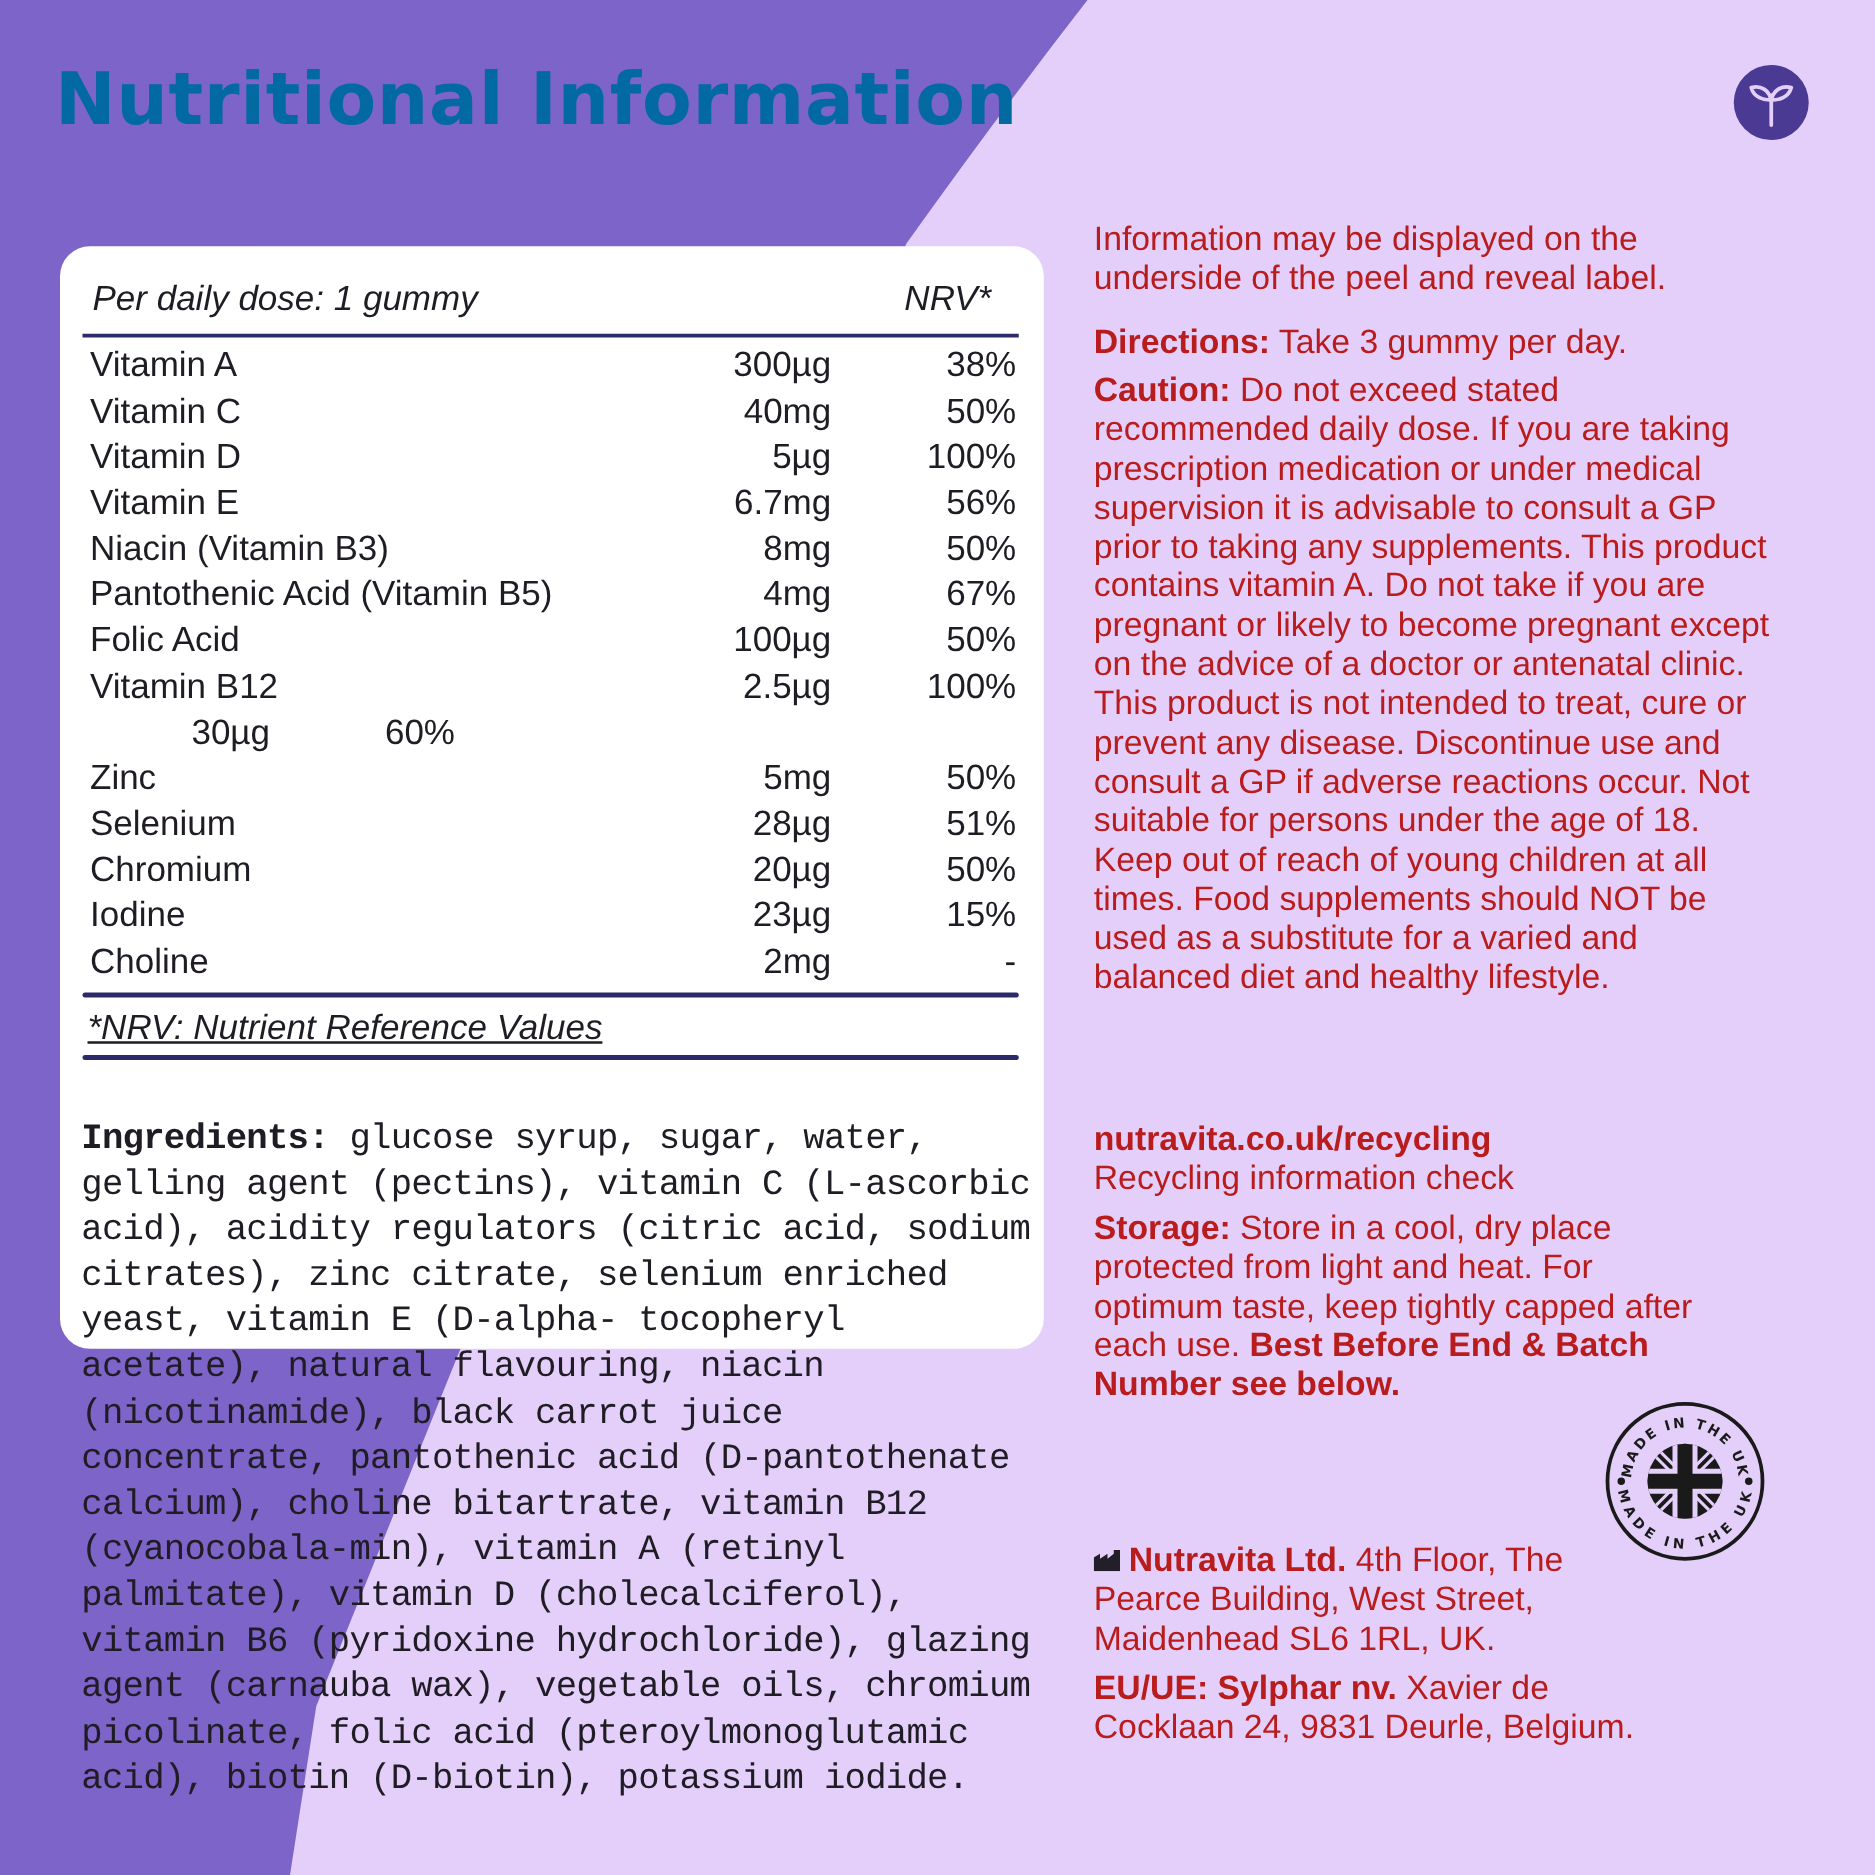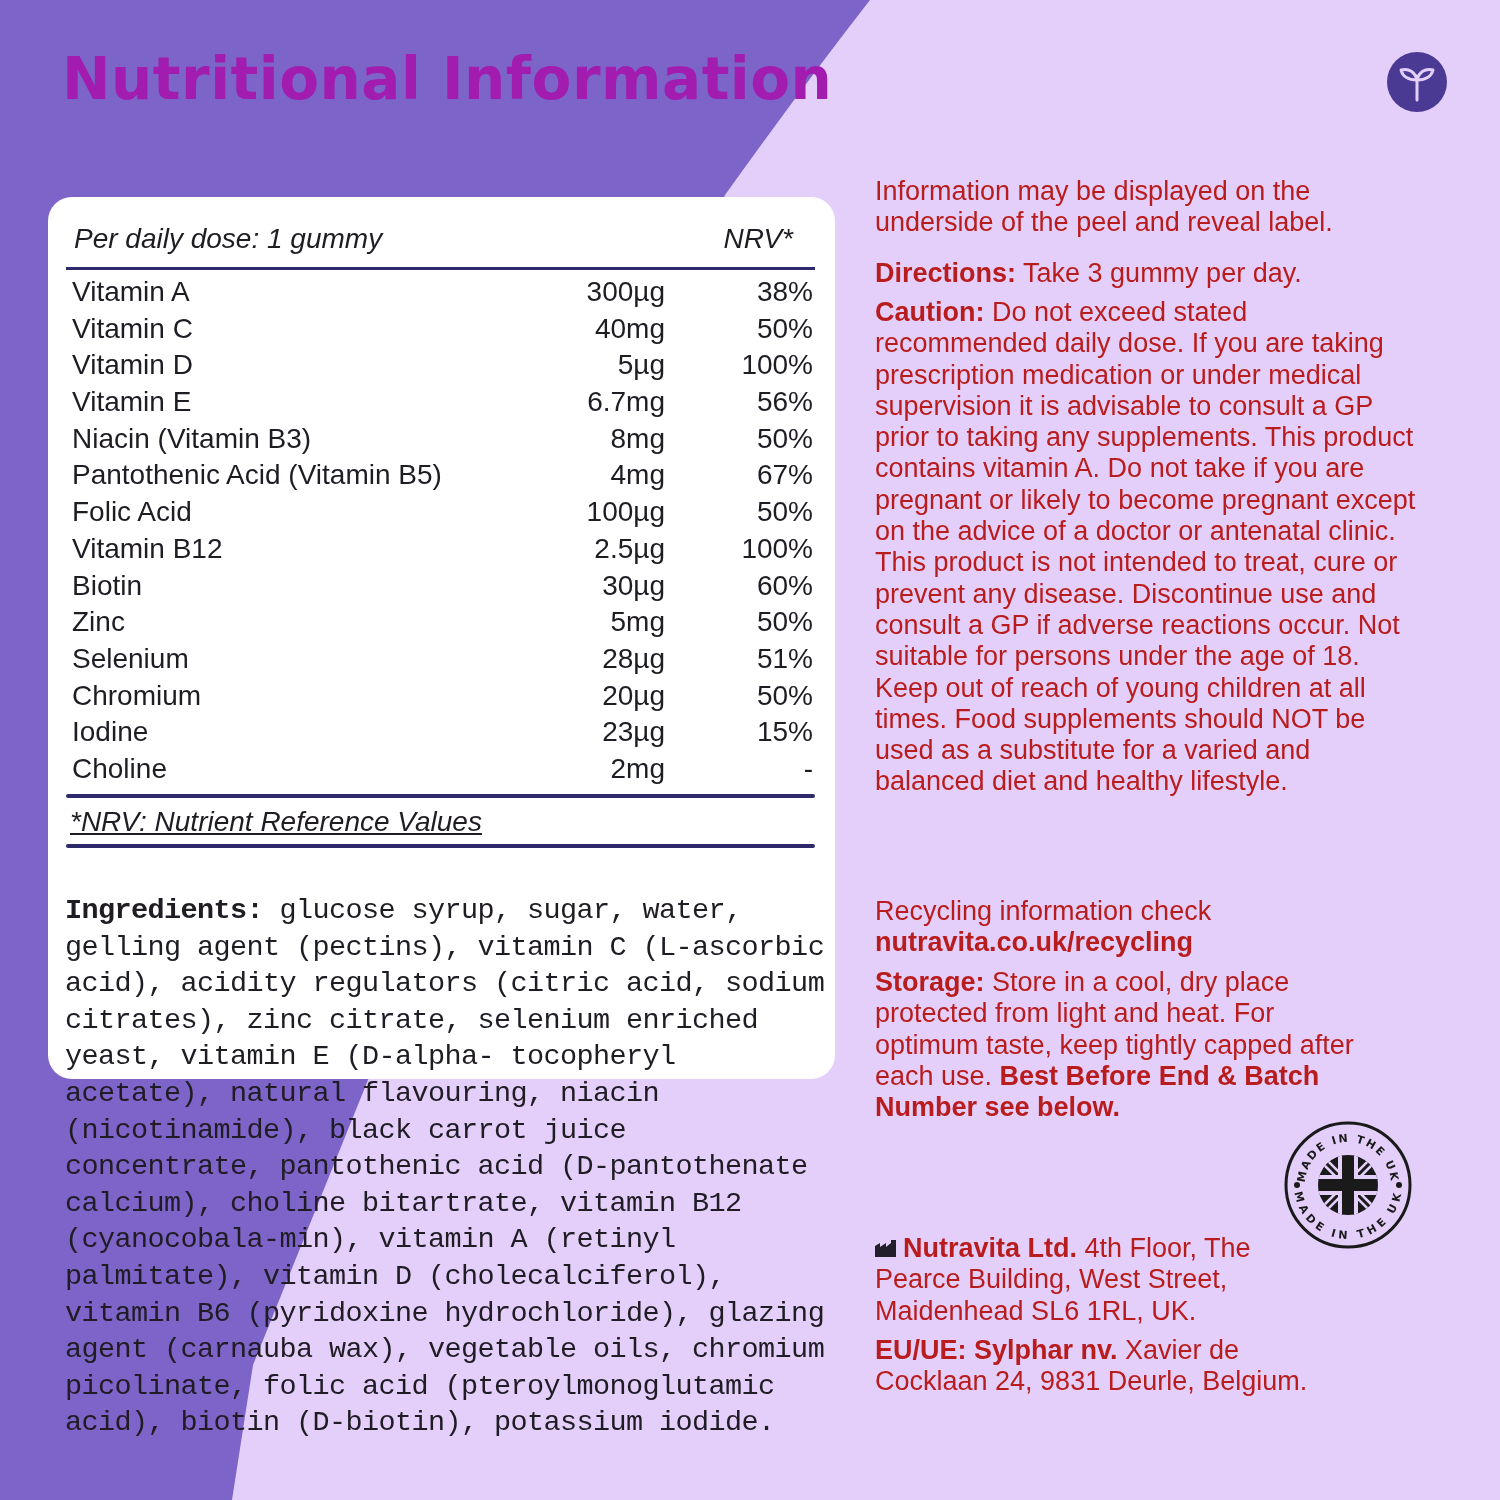"Nutritional Information" .title { color: #a21caf -> #0369a1; left: 62px -> 44px }
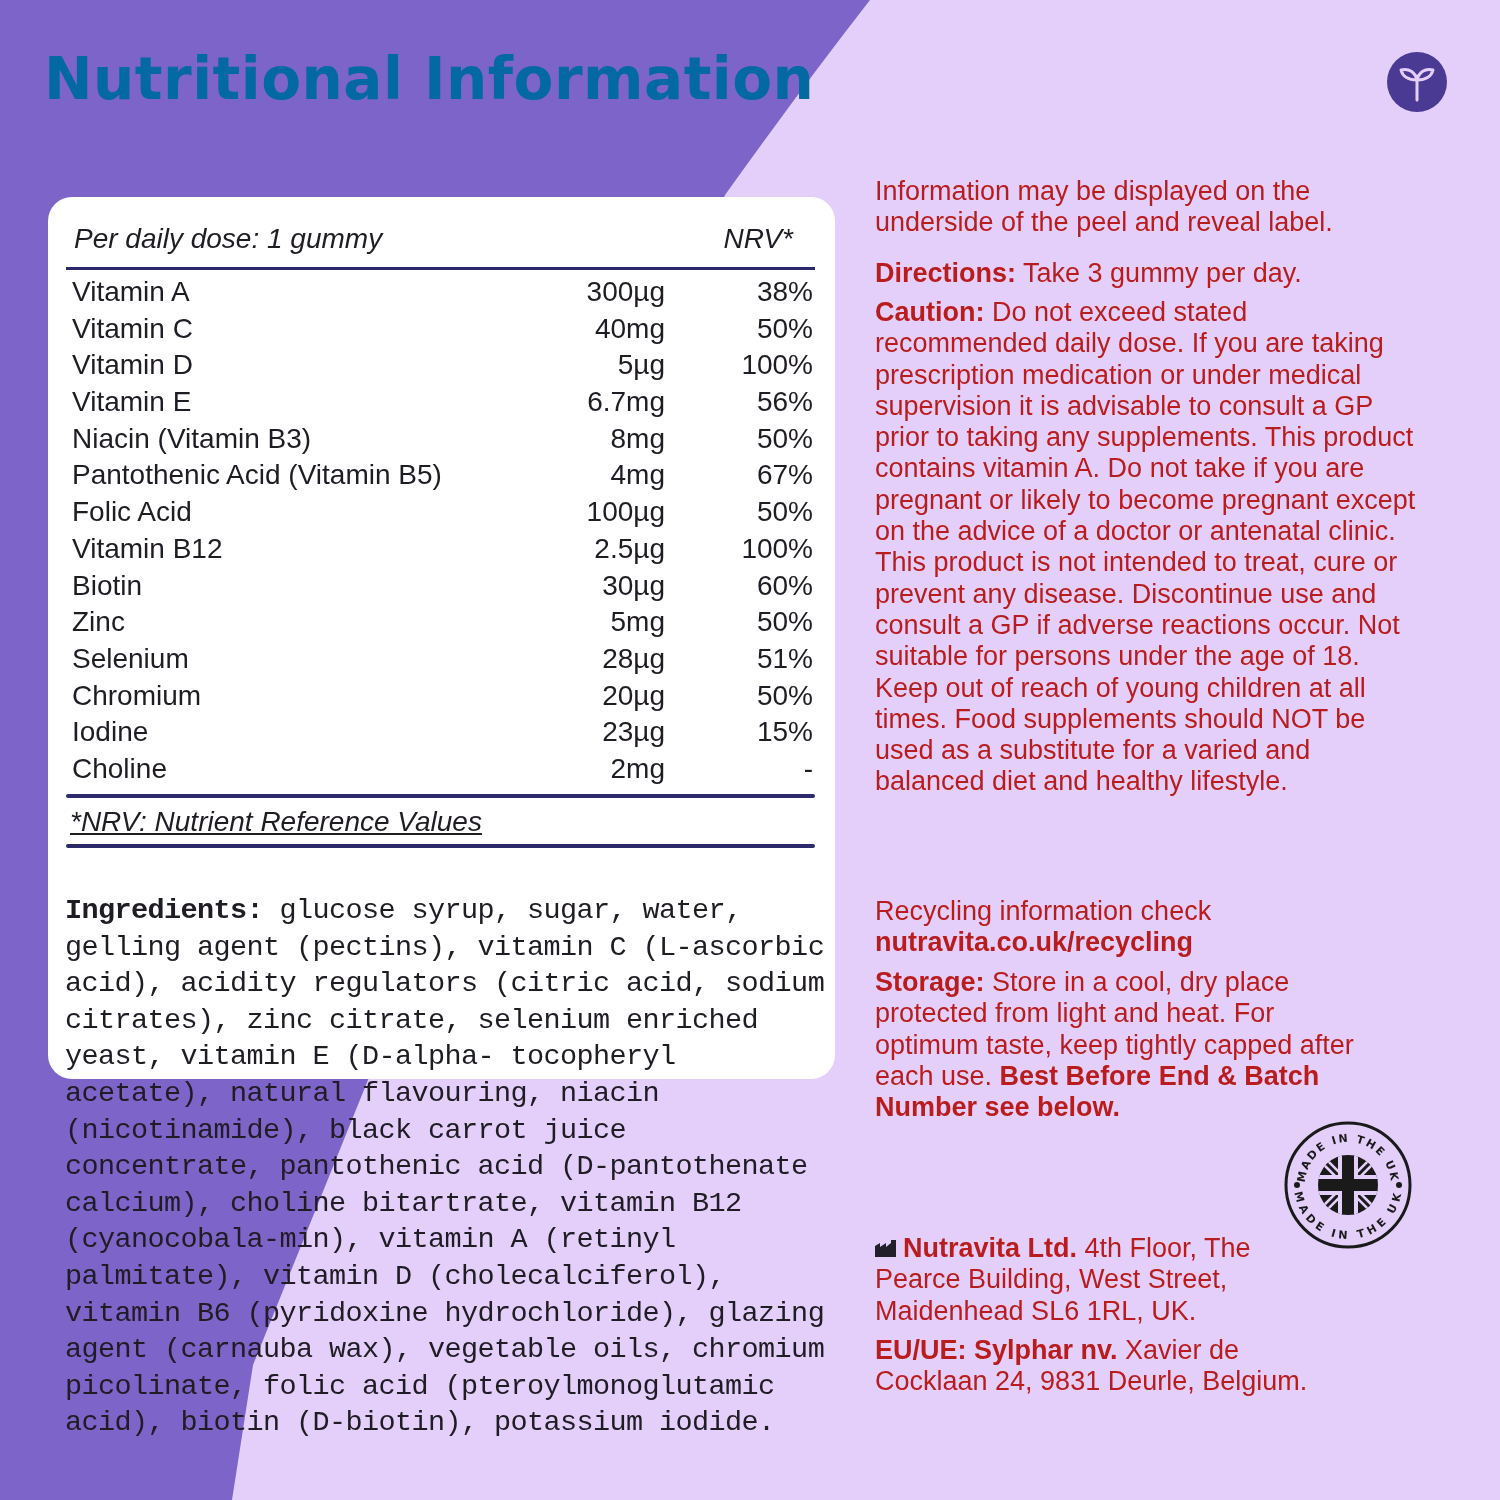"Biotin" span.name { html: <span>Biotin</span> -> none }
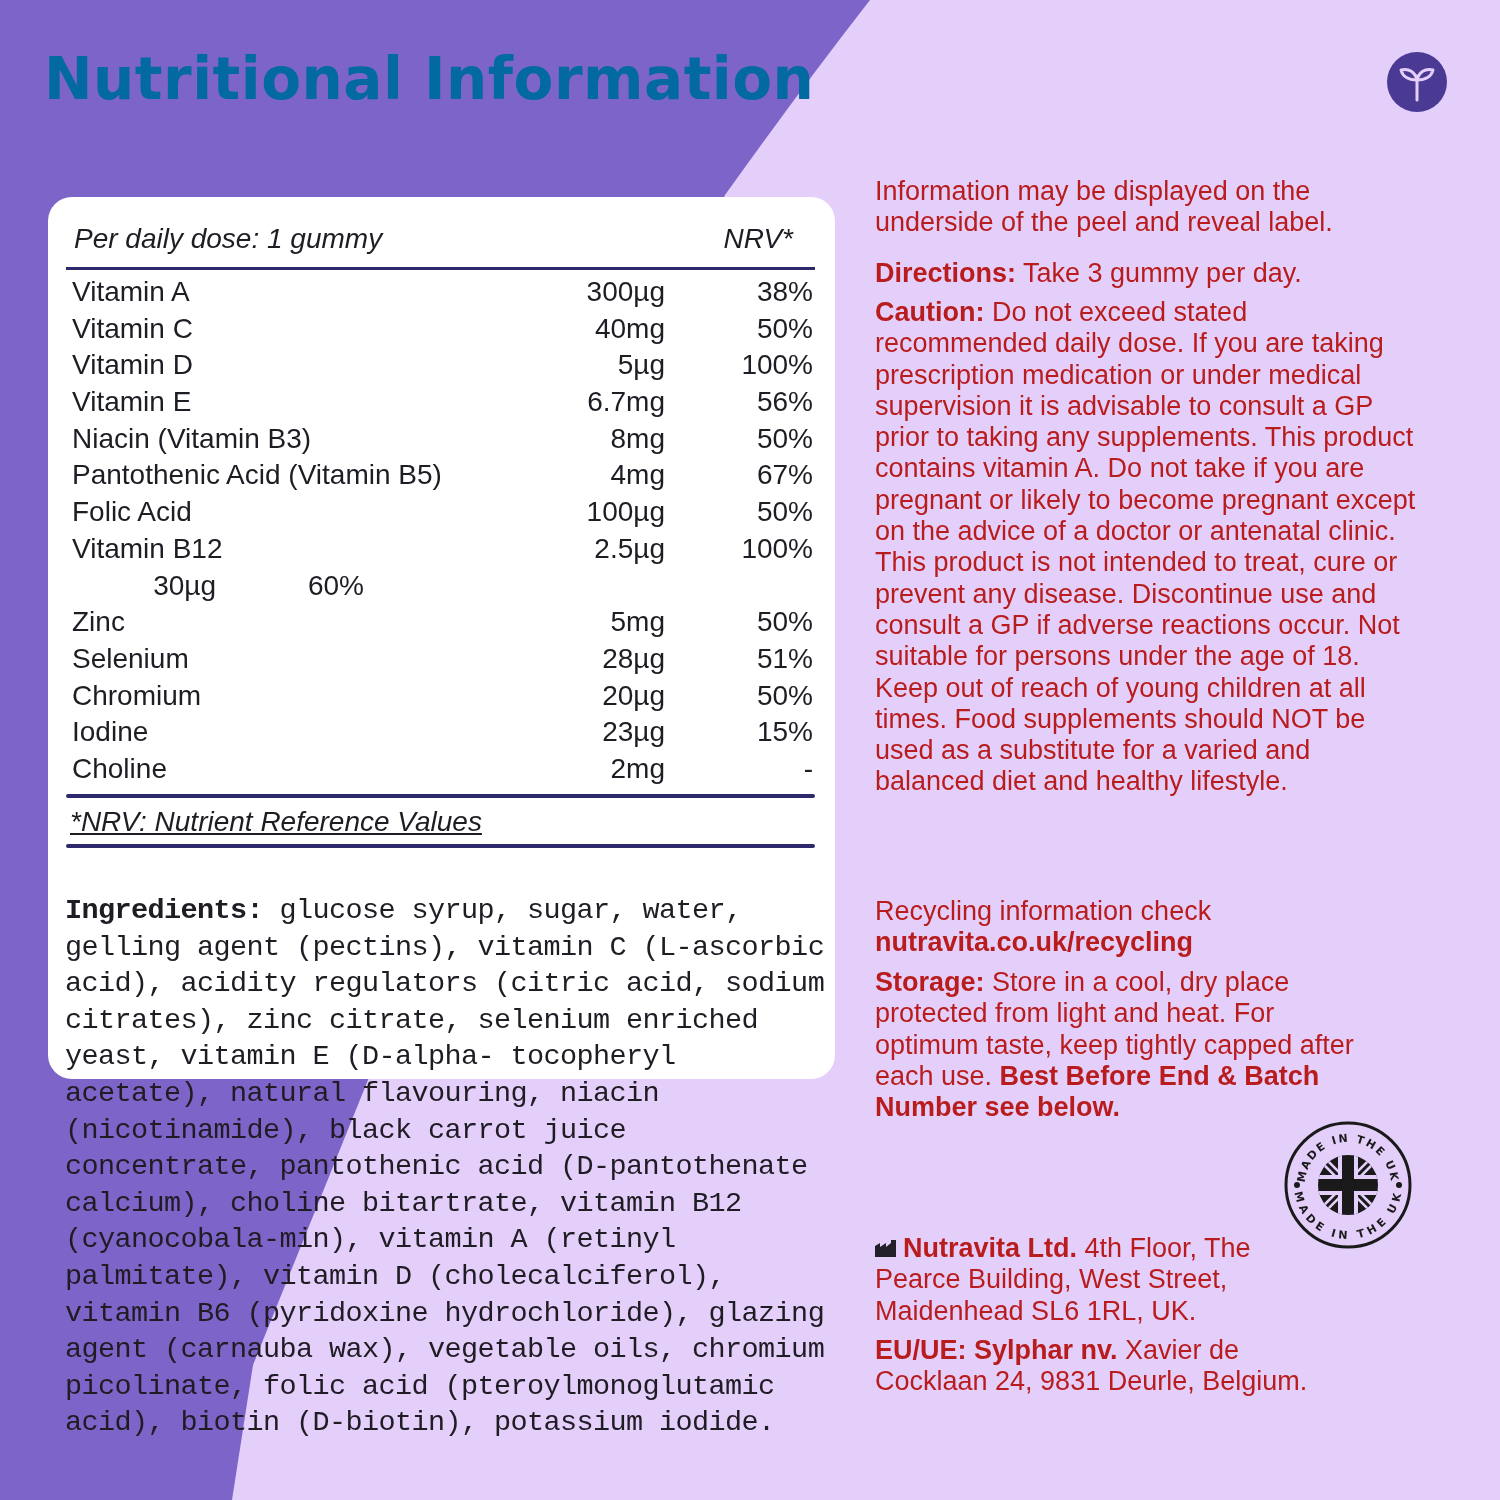"Recycling information check" p { order: before "nutravita.co.uk/recycling" -> after "nutravita.co.uk/recycling" }
